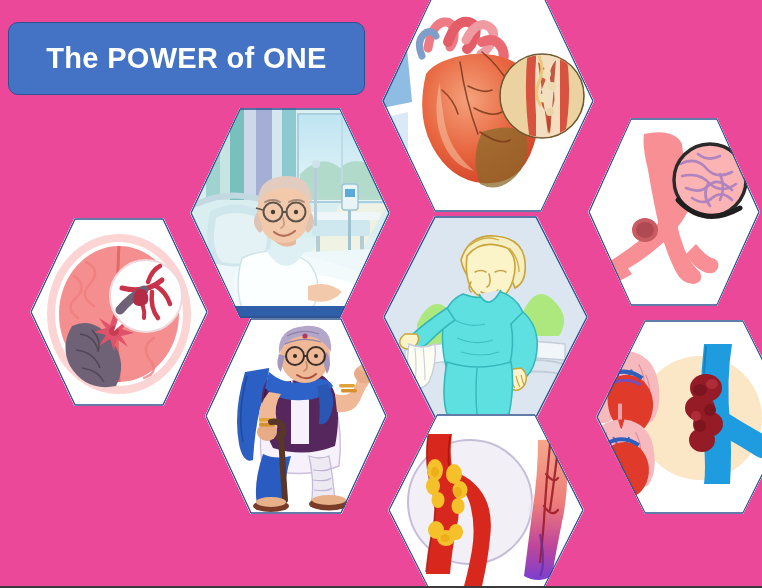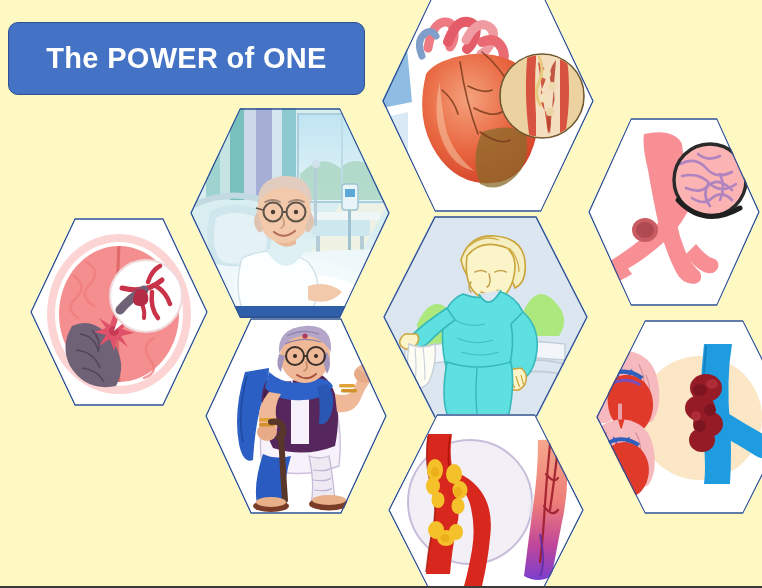"The POWER of ONE" #slide { background: #fef9c3 -> #ec4899 }
